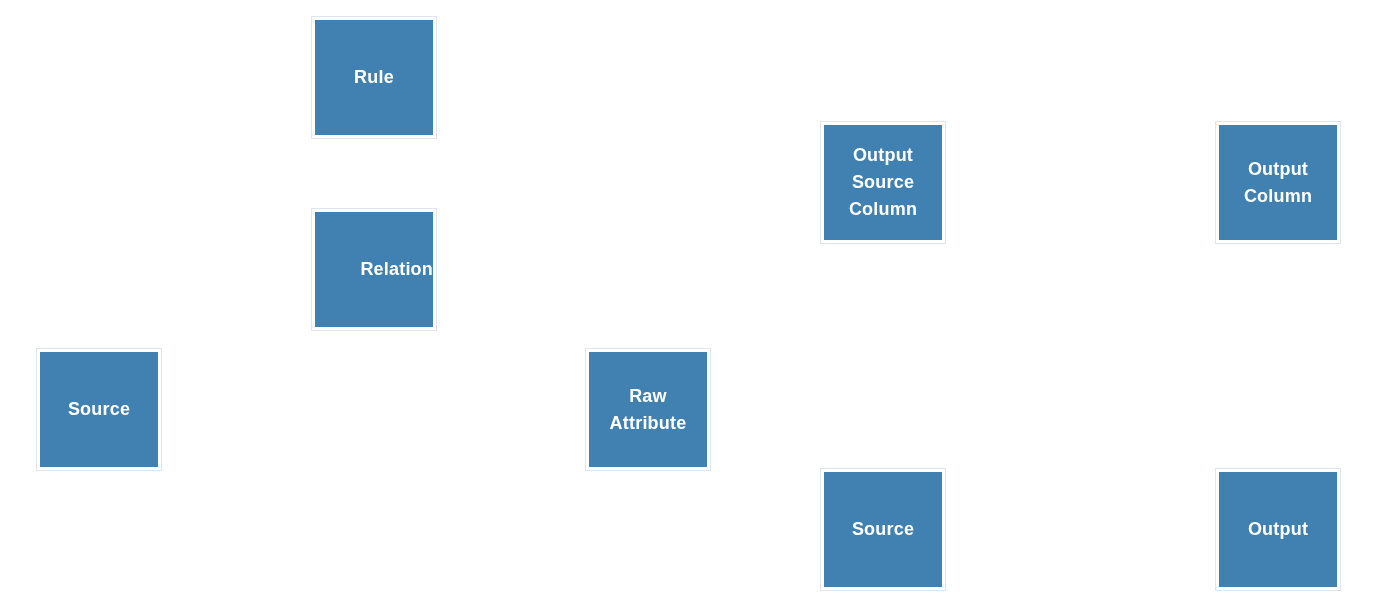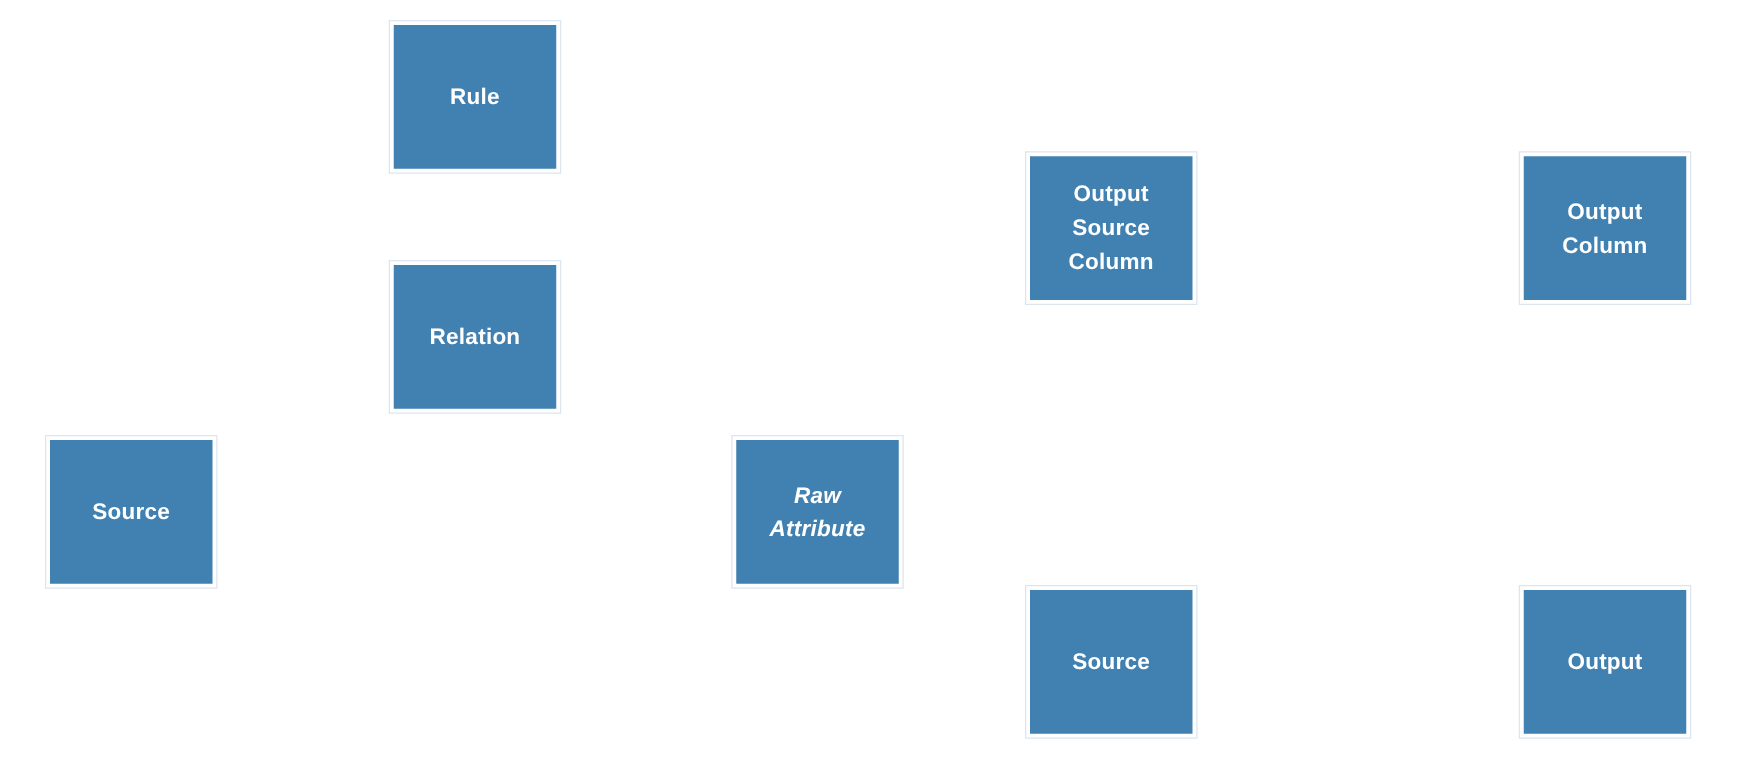"Rule" .node { width: 130px -> 118px }
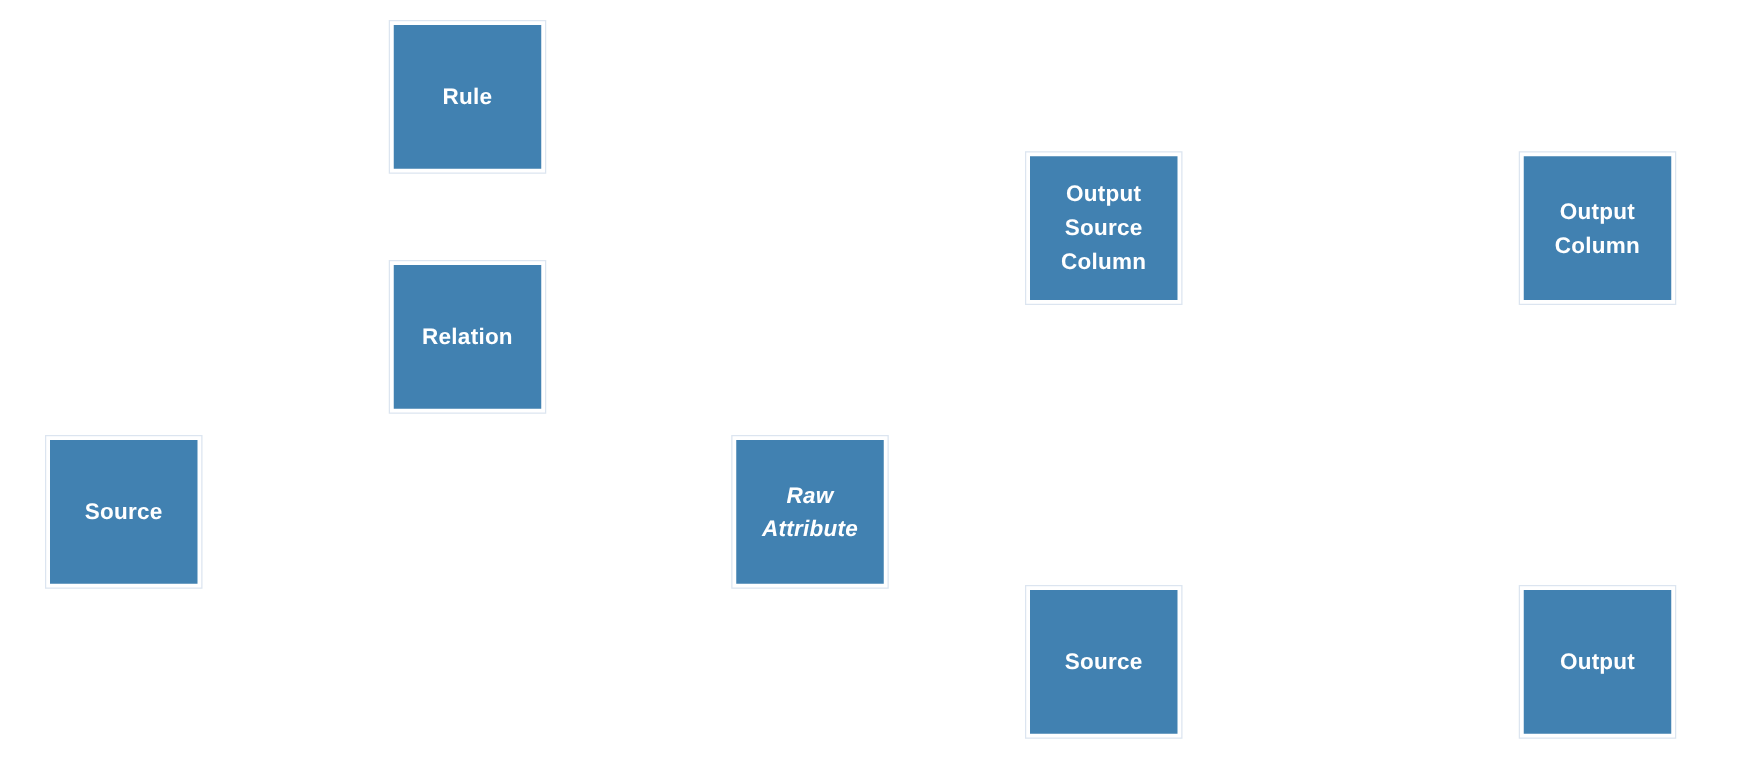"Relation" div.node { justify-content: none -> flex-end }
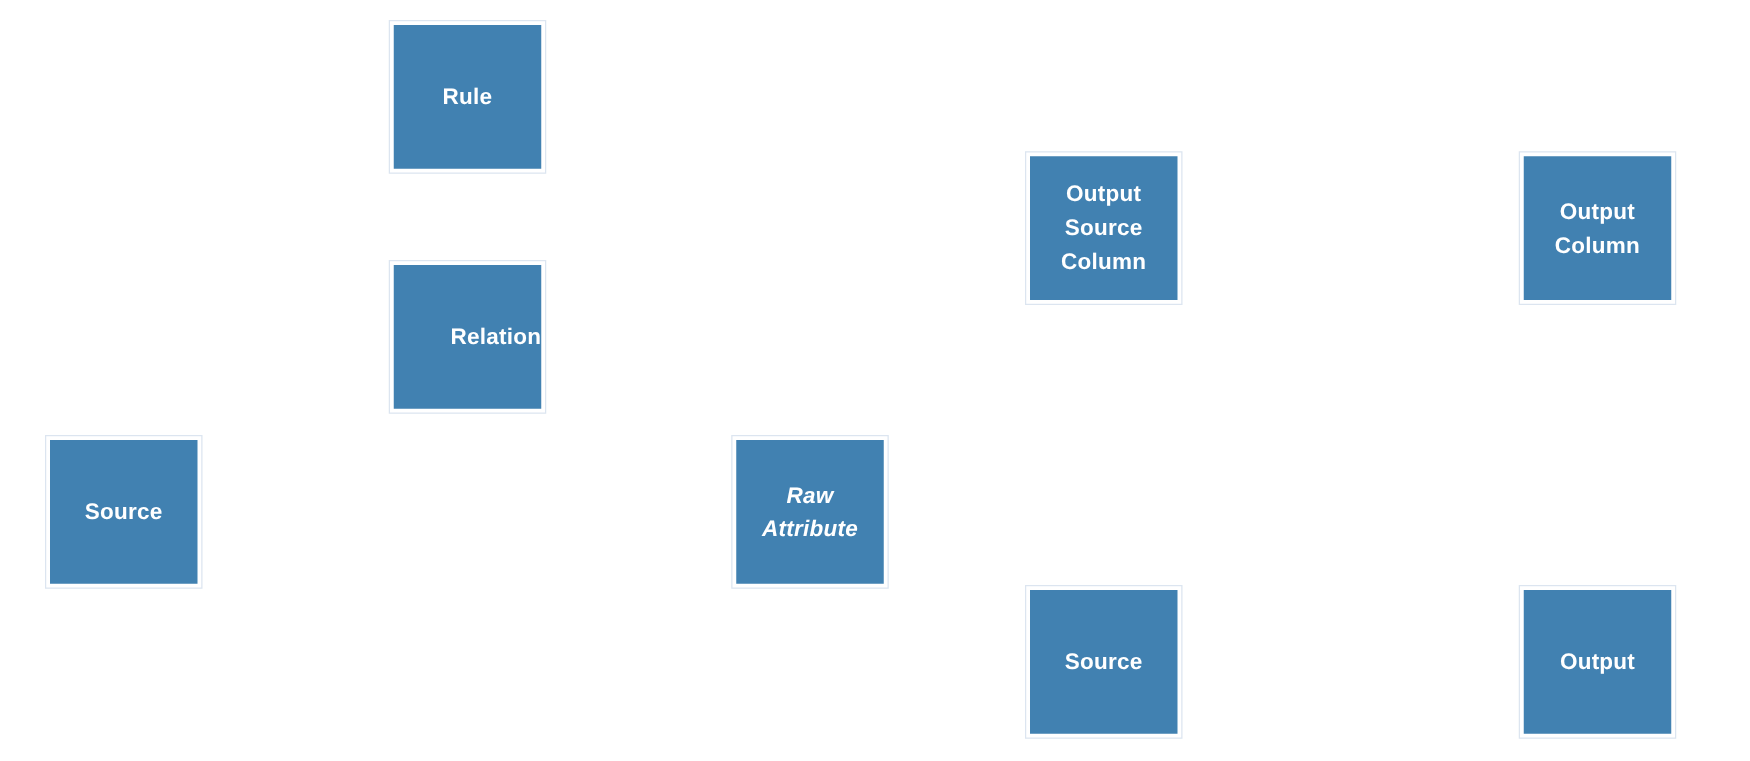"Raw" div.node { font-style: italic -> none }
